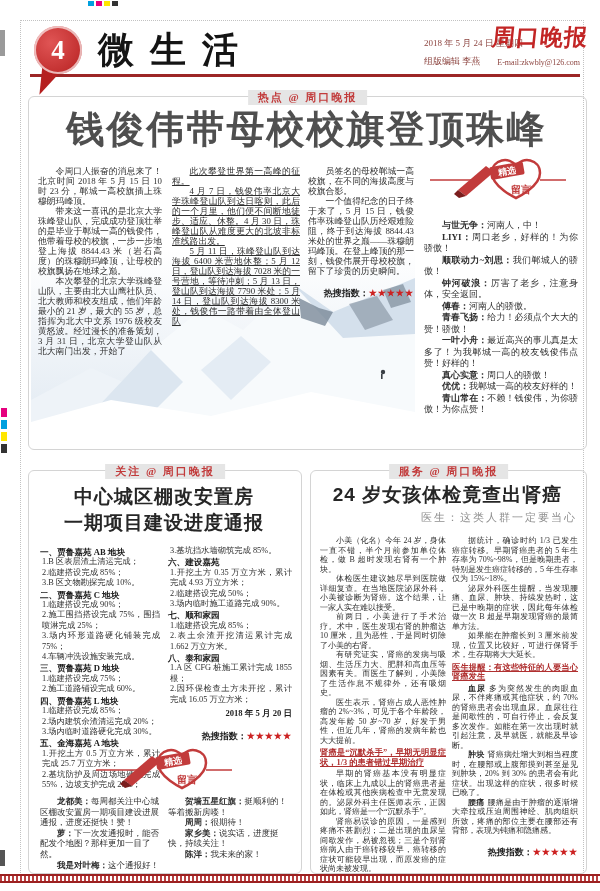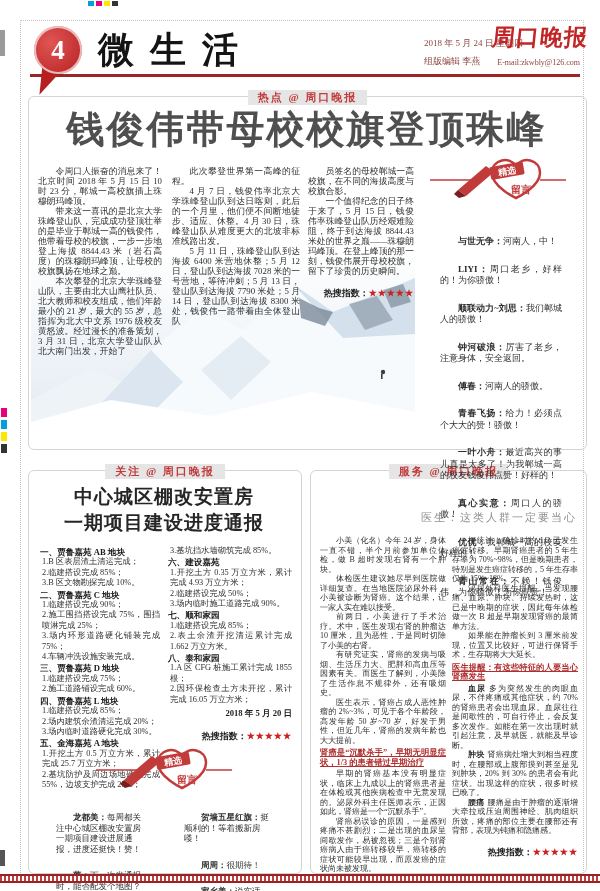"此次攀登世界第一高峰的征程。" #m-col2 { text-decoration: none -> underline }
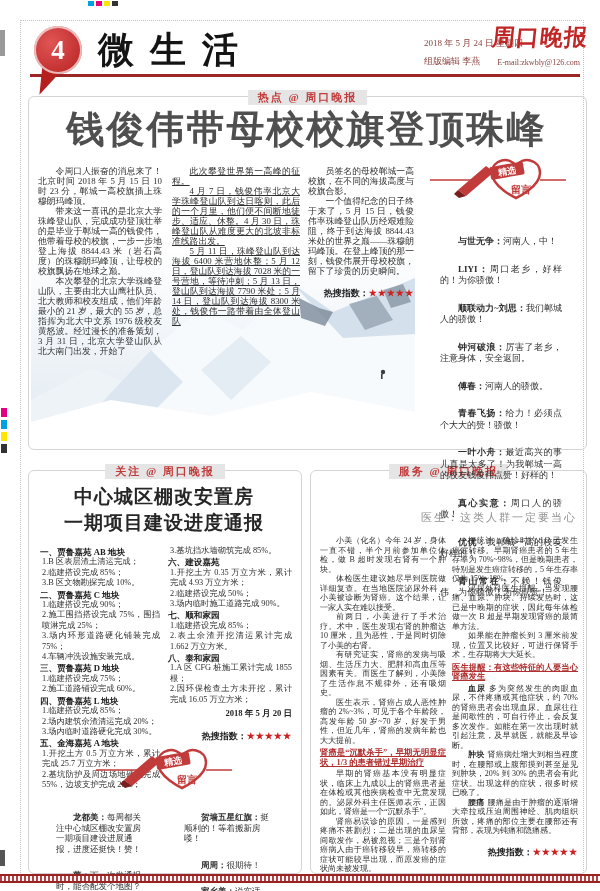"与世无争：河南人，中！" .comment { margin: 16px -> 0 }
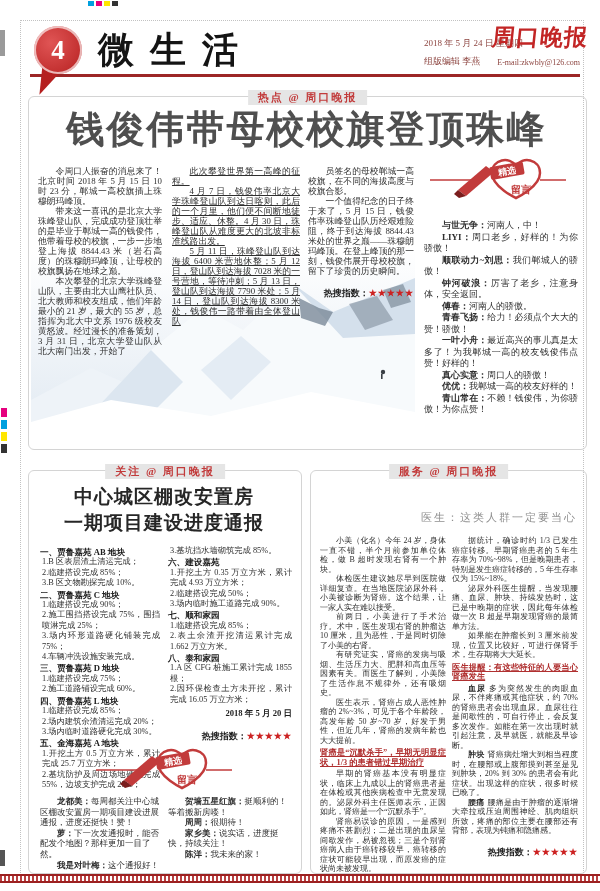"24 岁女孩体检竟查出肾癌" div.r-headline { html: none -> <div>24 岁女孩体检竟查出肾癌</div> }
